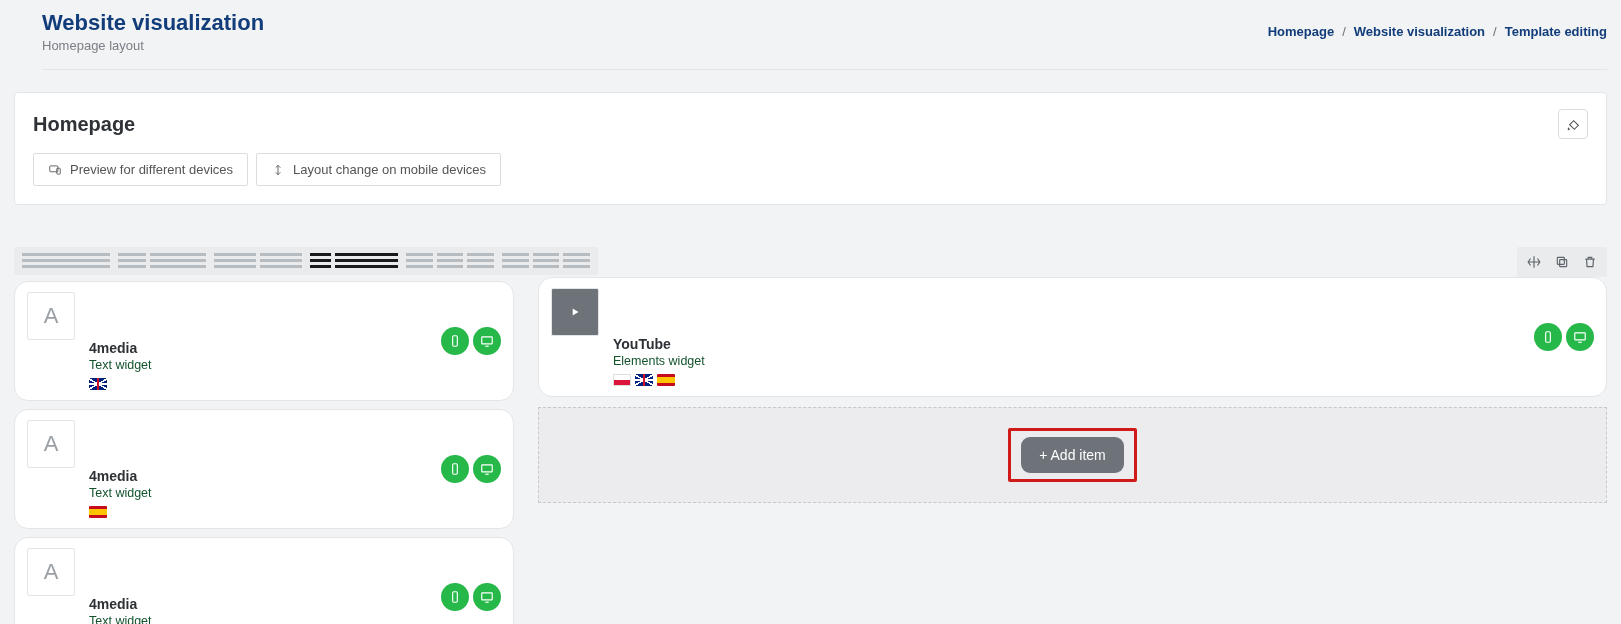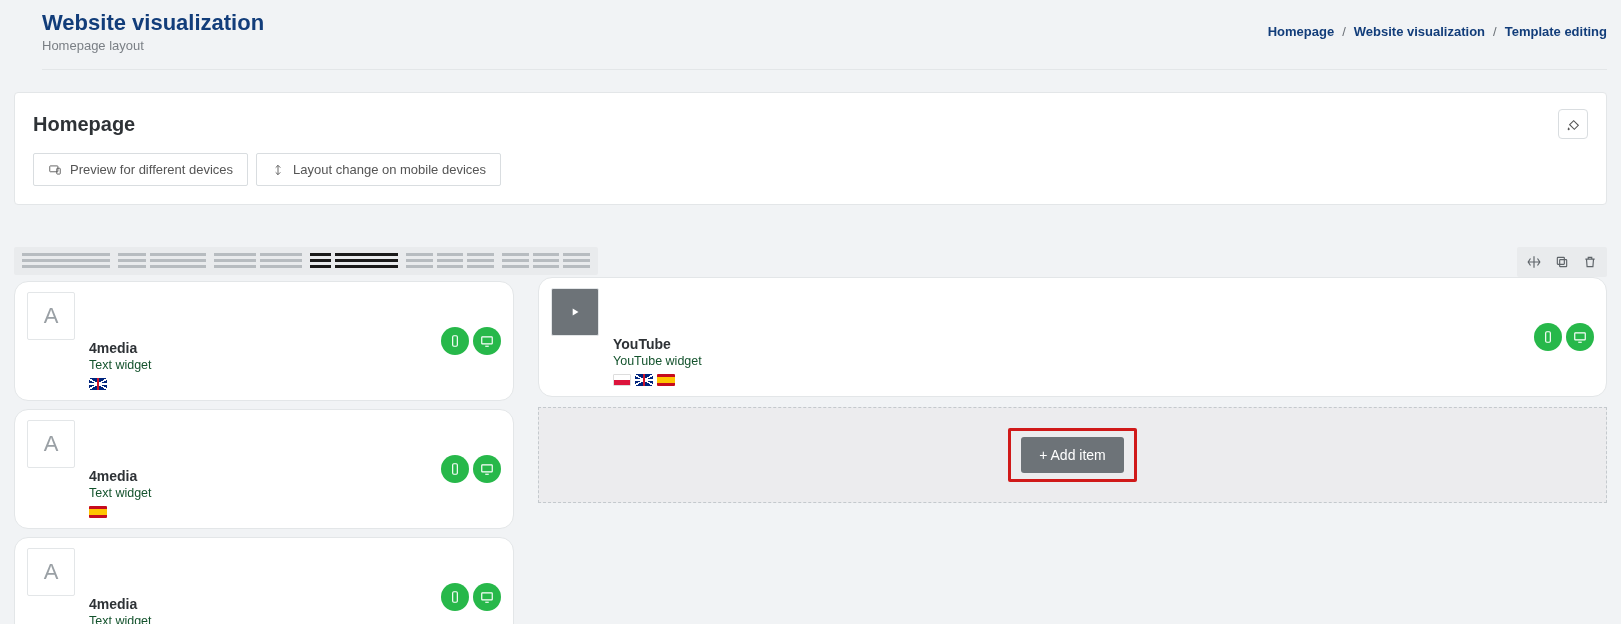"YouTube widget" div.type { text: YouTube -> Elements }
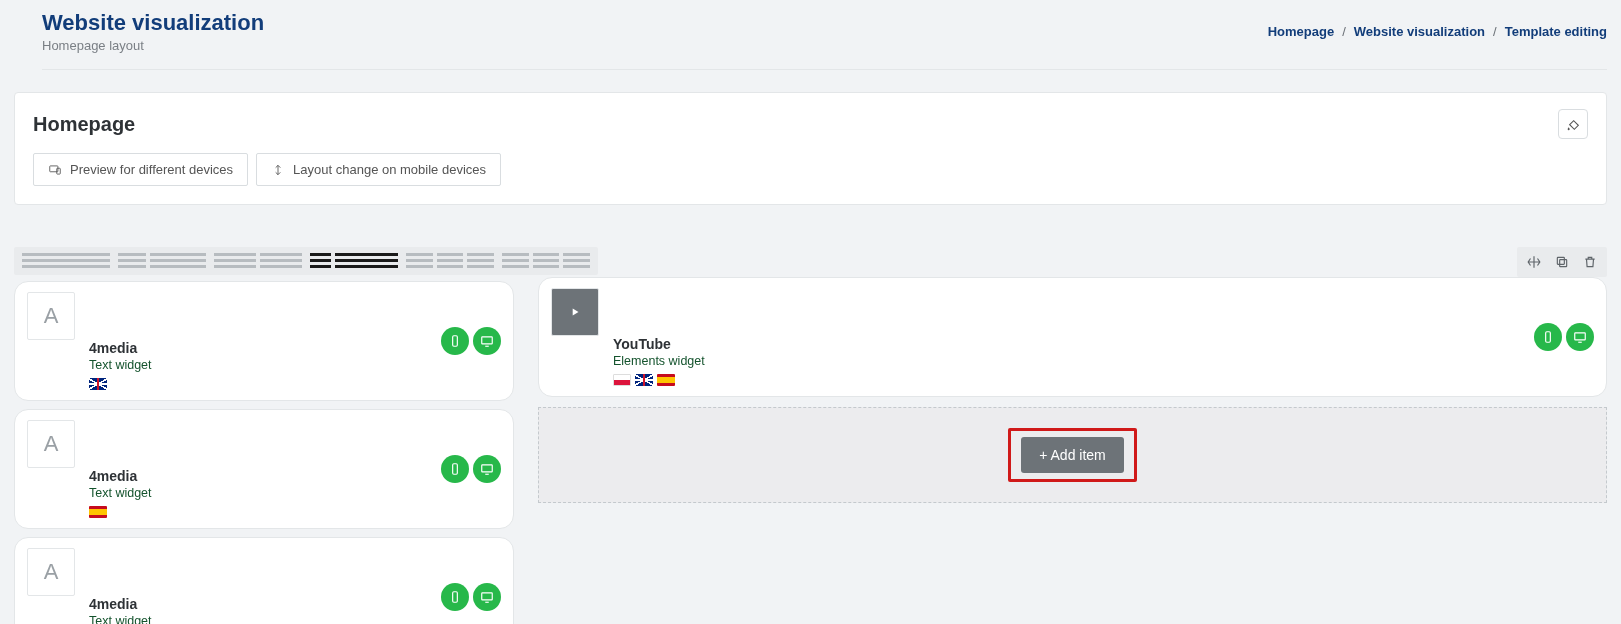"+ Add item" .add-btn { border-radius: 3px -> 9px }
